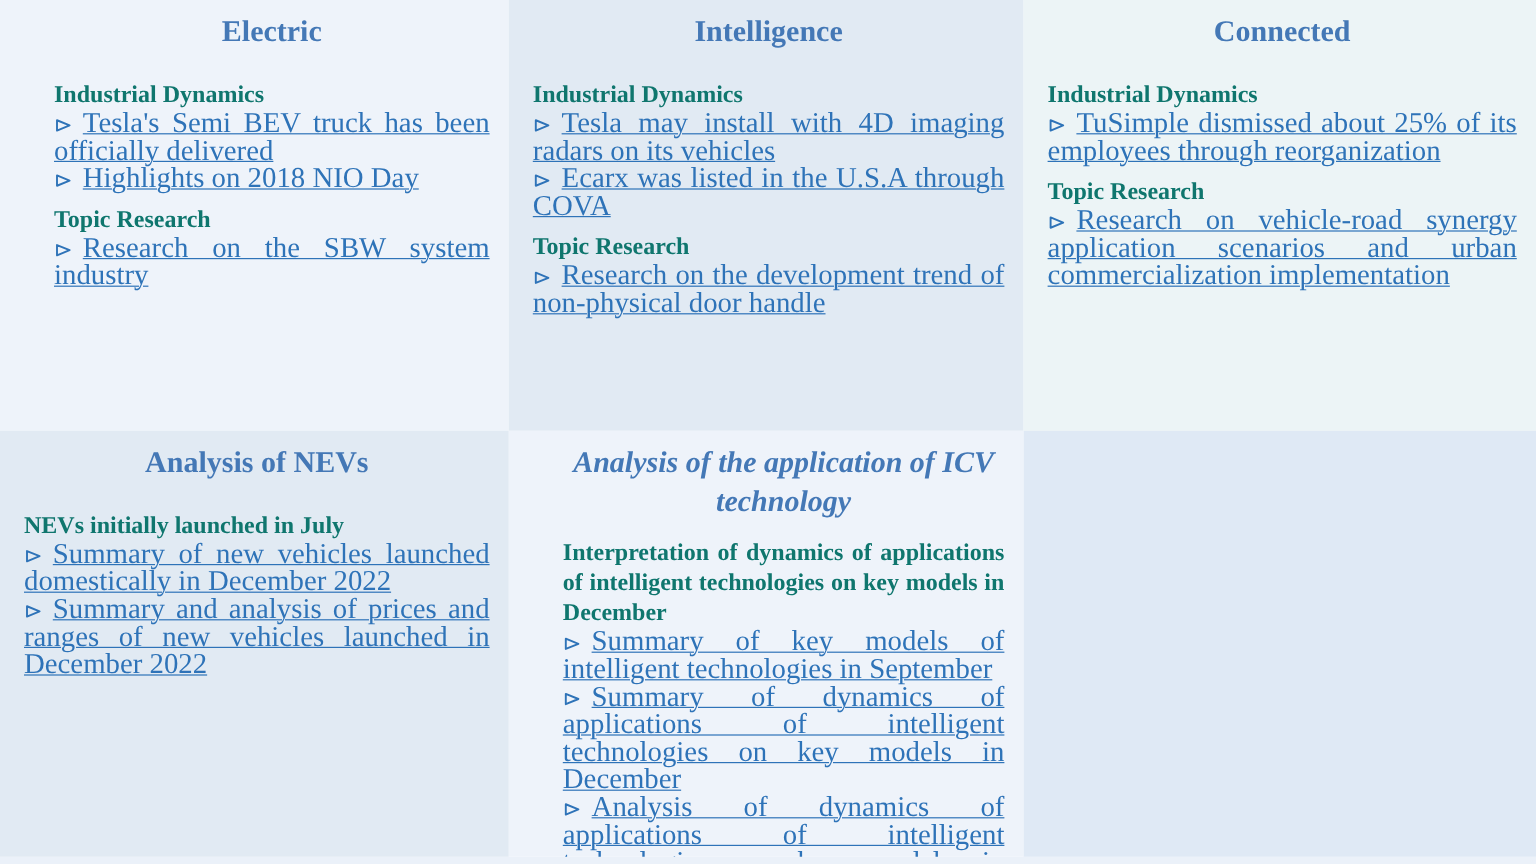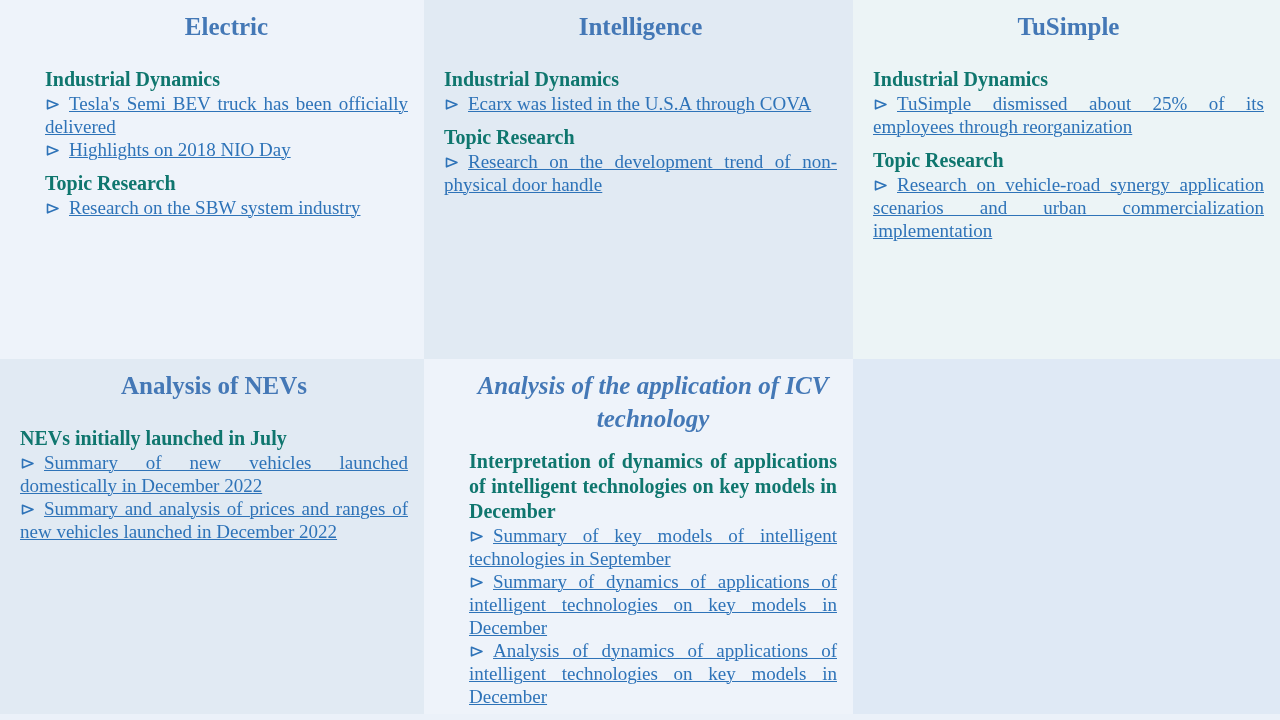"TuSimple" h2.cell-title { text: TuSimple -> Connected }
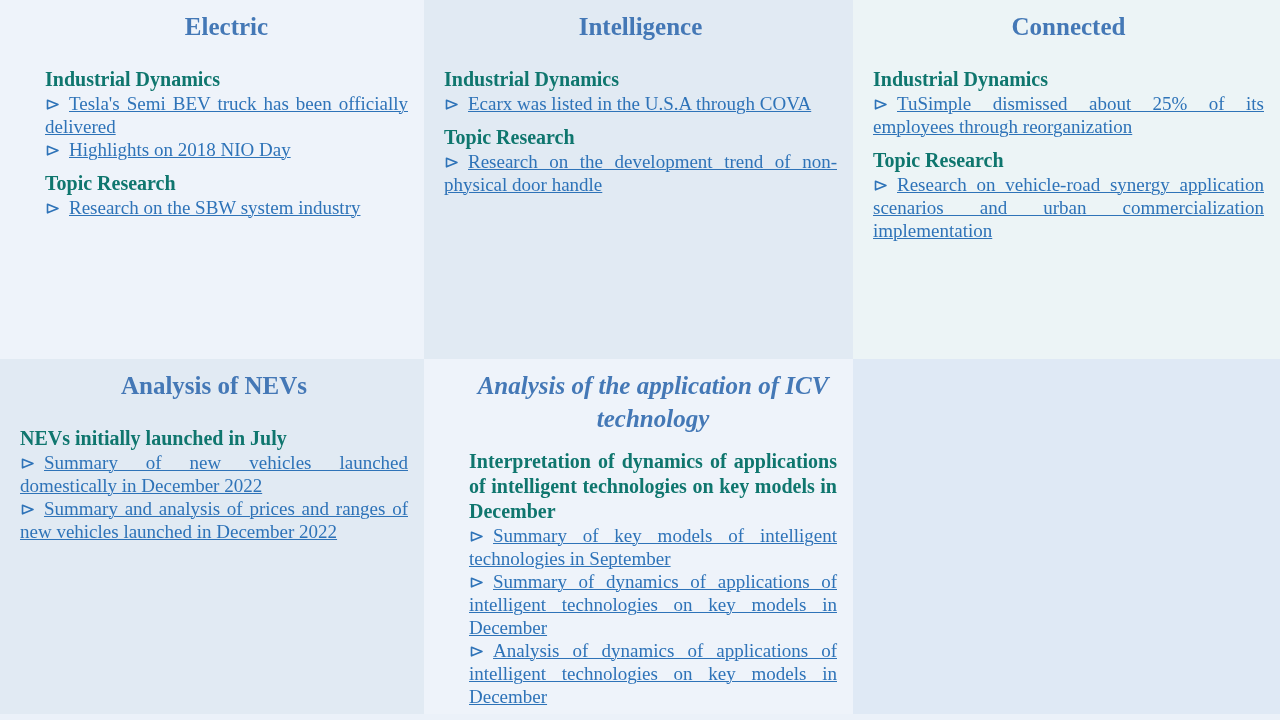"Tesla's Semi BEV truck has" p.link-item { font-size: 19px -> 24px }
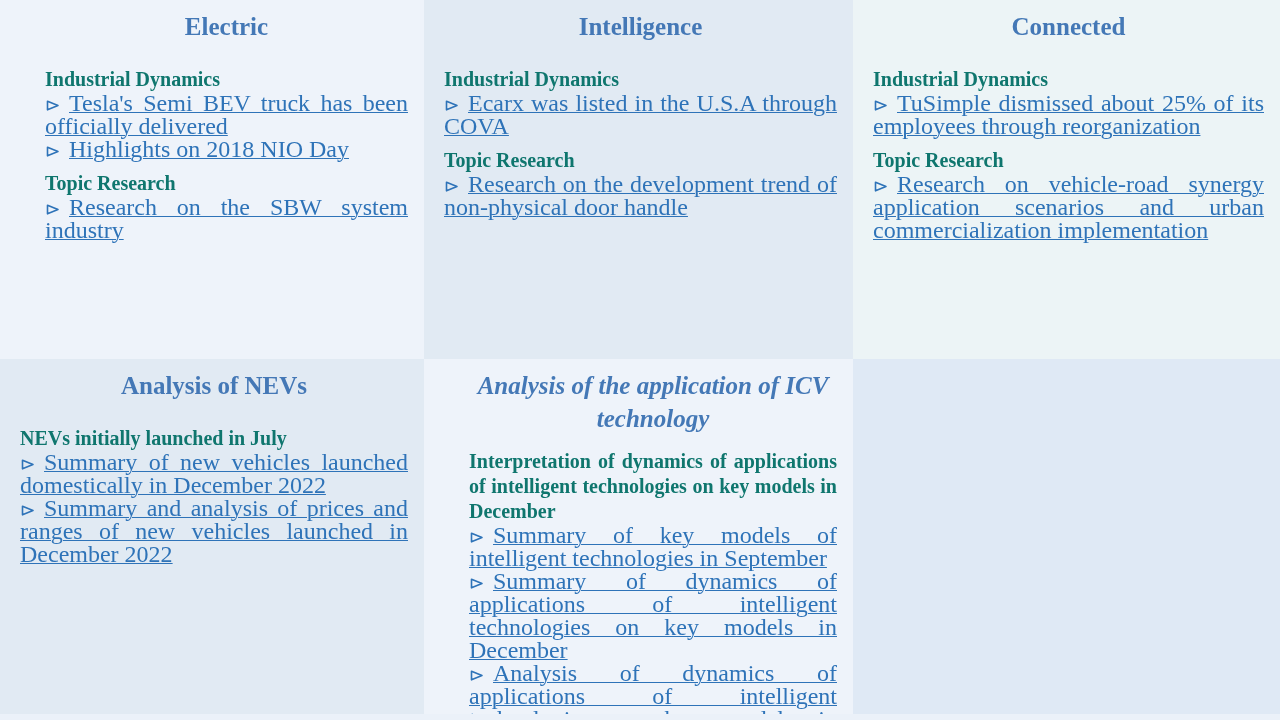"Tesla may install with 4D" p.link-item { html: none -> <p><span><svg> <path></path> </svg></span><a>Tesla may install with 4D imaging radars on its vehicles</a></p> }
